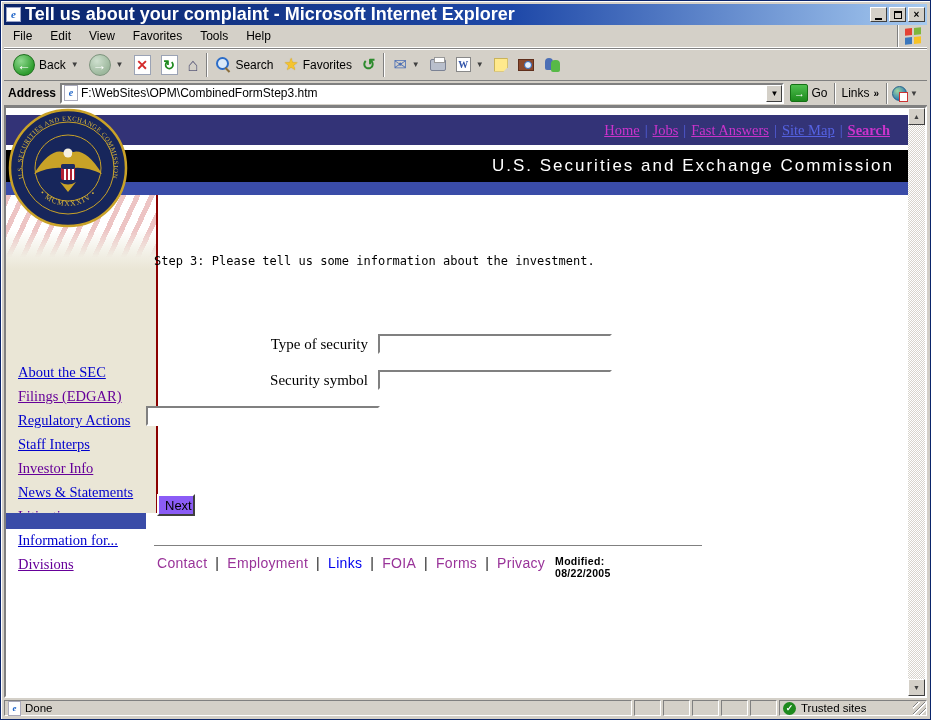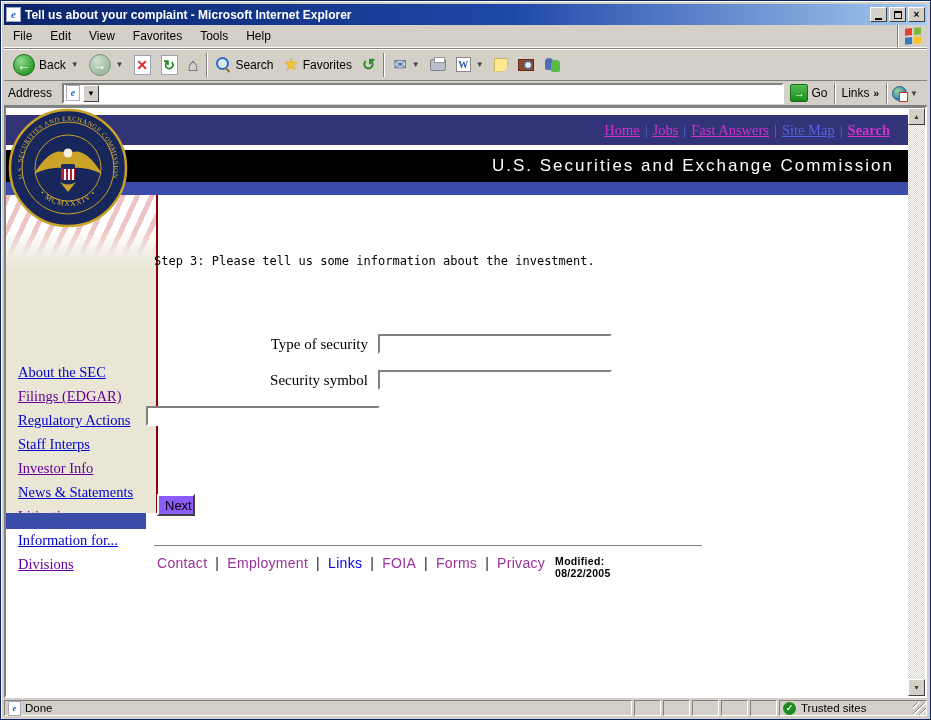"Tell us about your complaint" .title-text { font-size: 12px -> 18px }
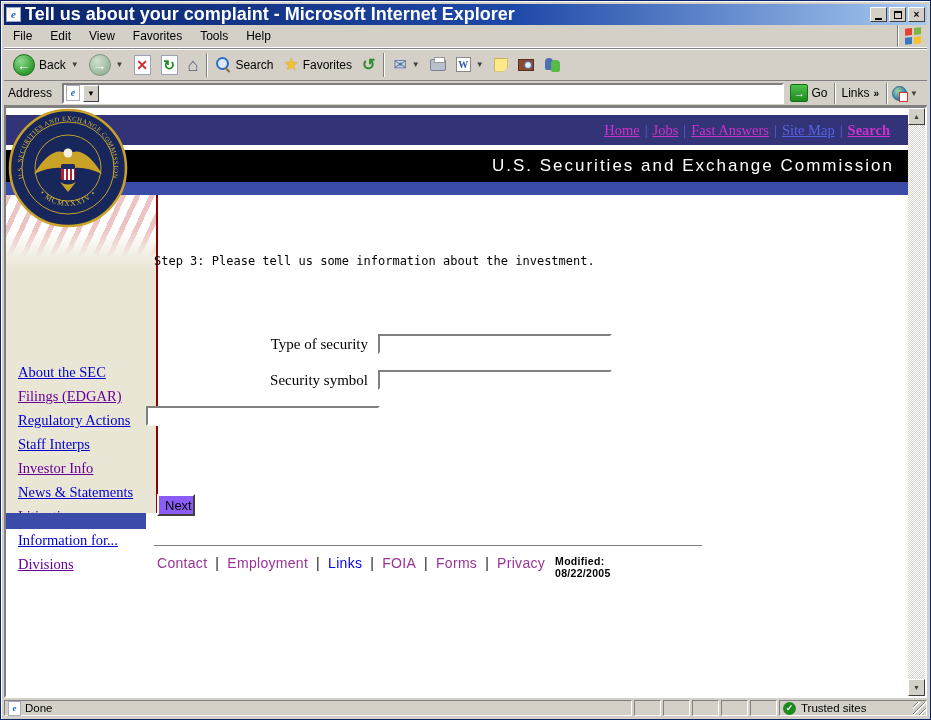"Address" .addr-label { font-weight: none -> bold; margin-right: 10px -> 4px }
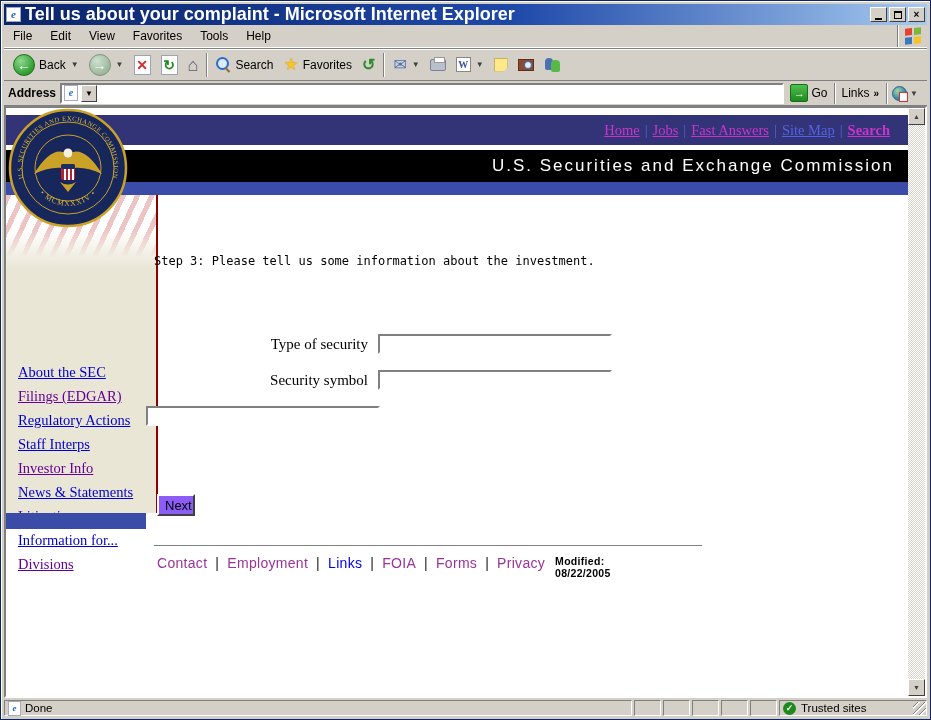"F:\WebSites\OPM\CombinedFormStep3.htm" input.addr-input { html: none -> <input> }
